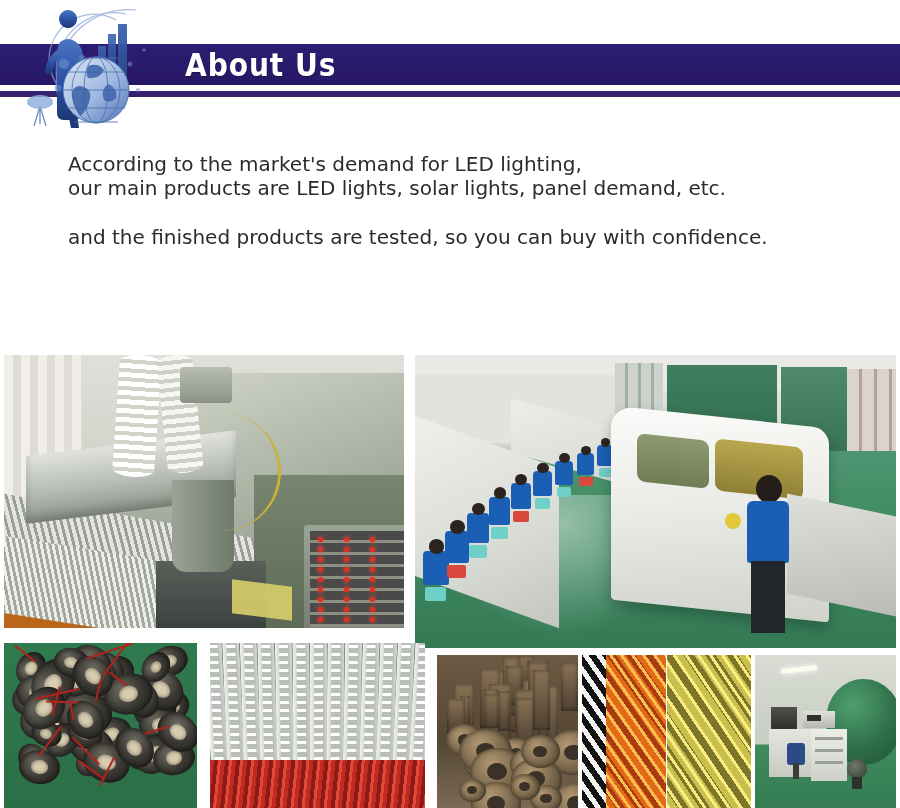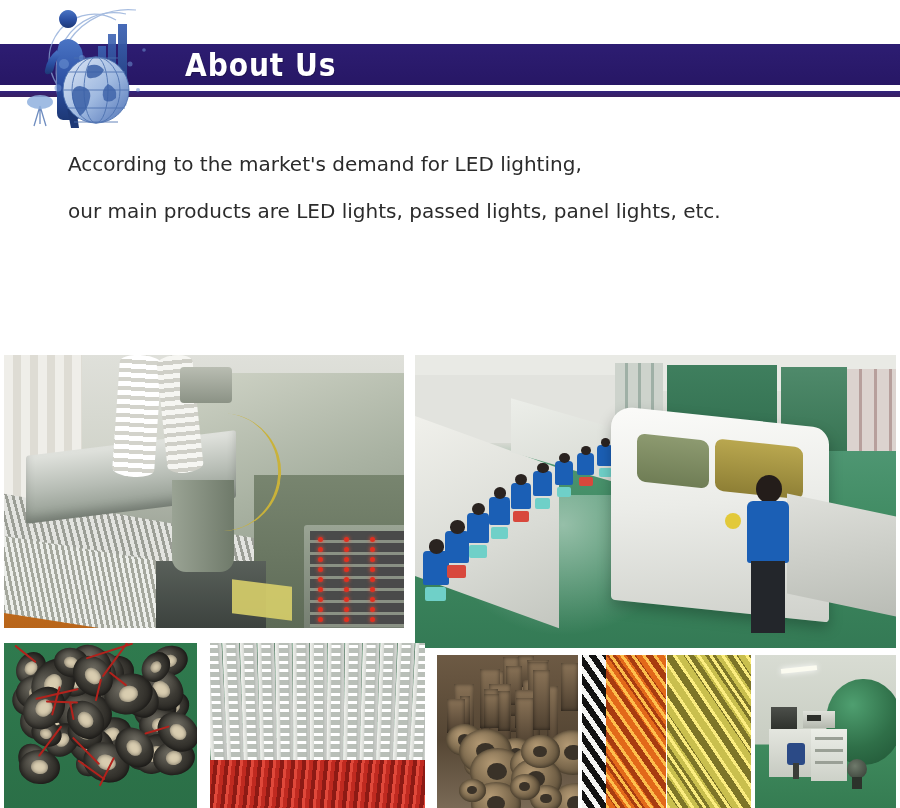"According to the market's demand" .about-line.l1 { margin-bottom: 23px -> none }
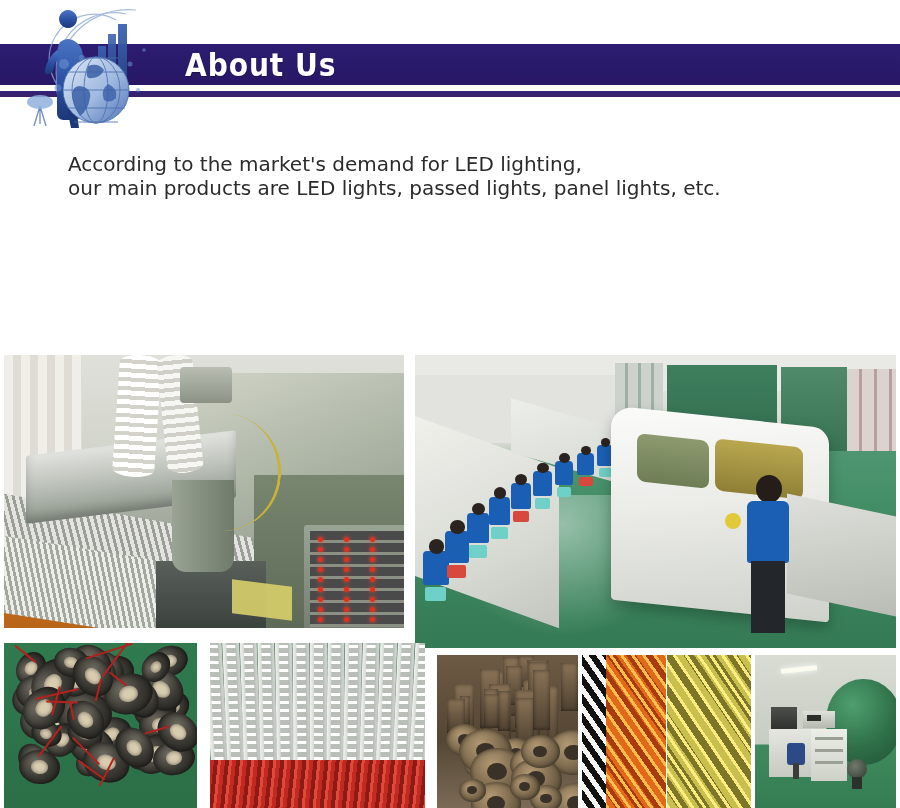"our main products are LED" div.about-line { text: passed lights, panel lights -> solar lights, panel demand }
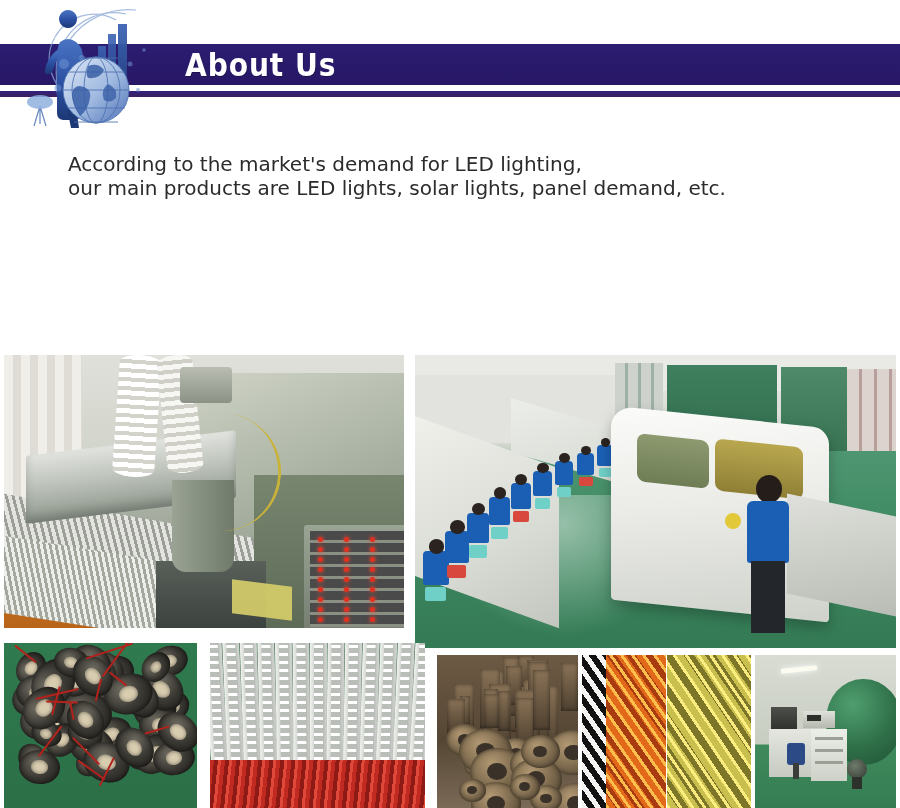"and the finished products are" div.about-line { html: none -> <div>and the finished products are tested, so you can buy with confidence.</div> }
